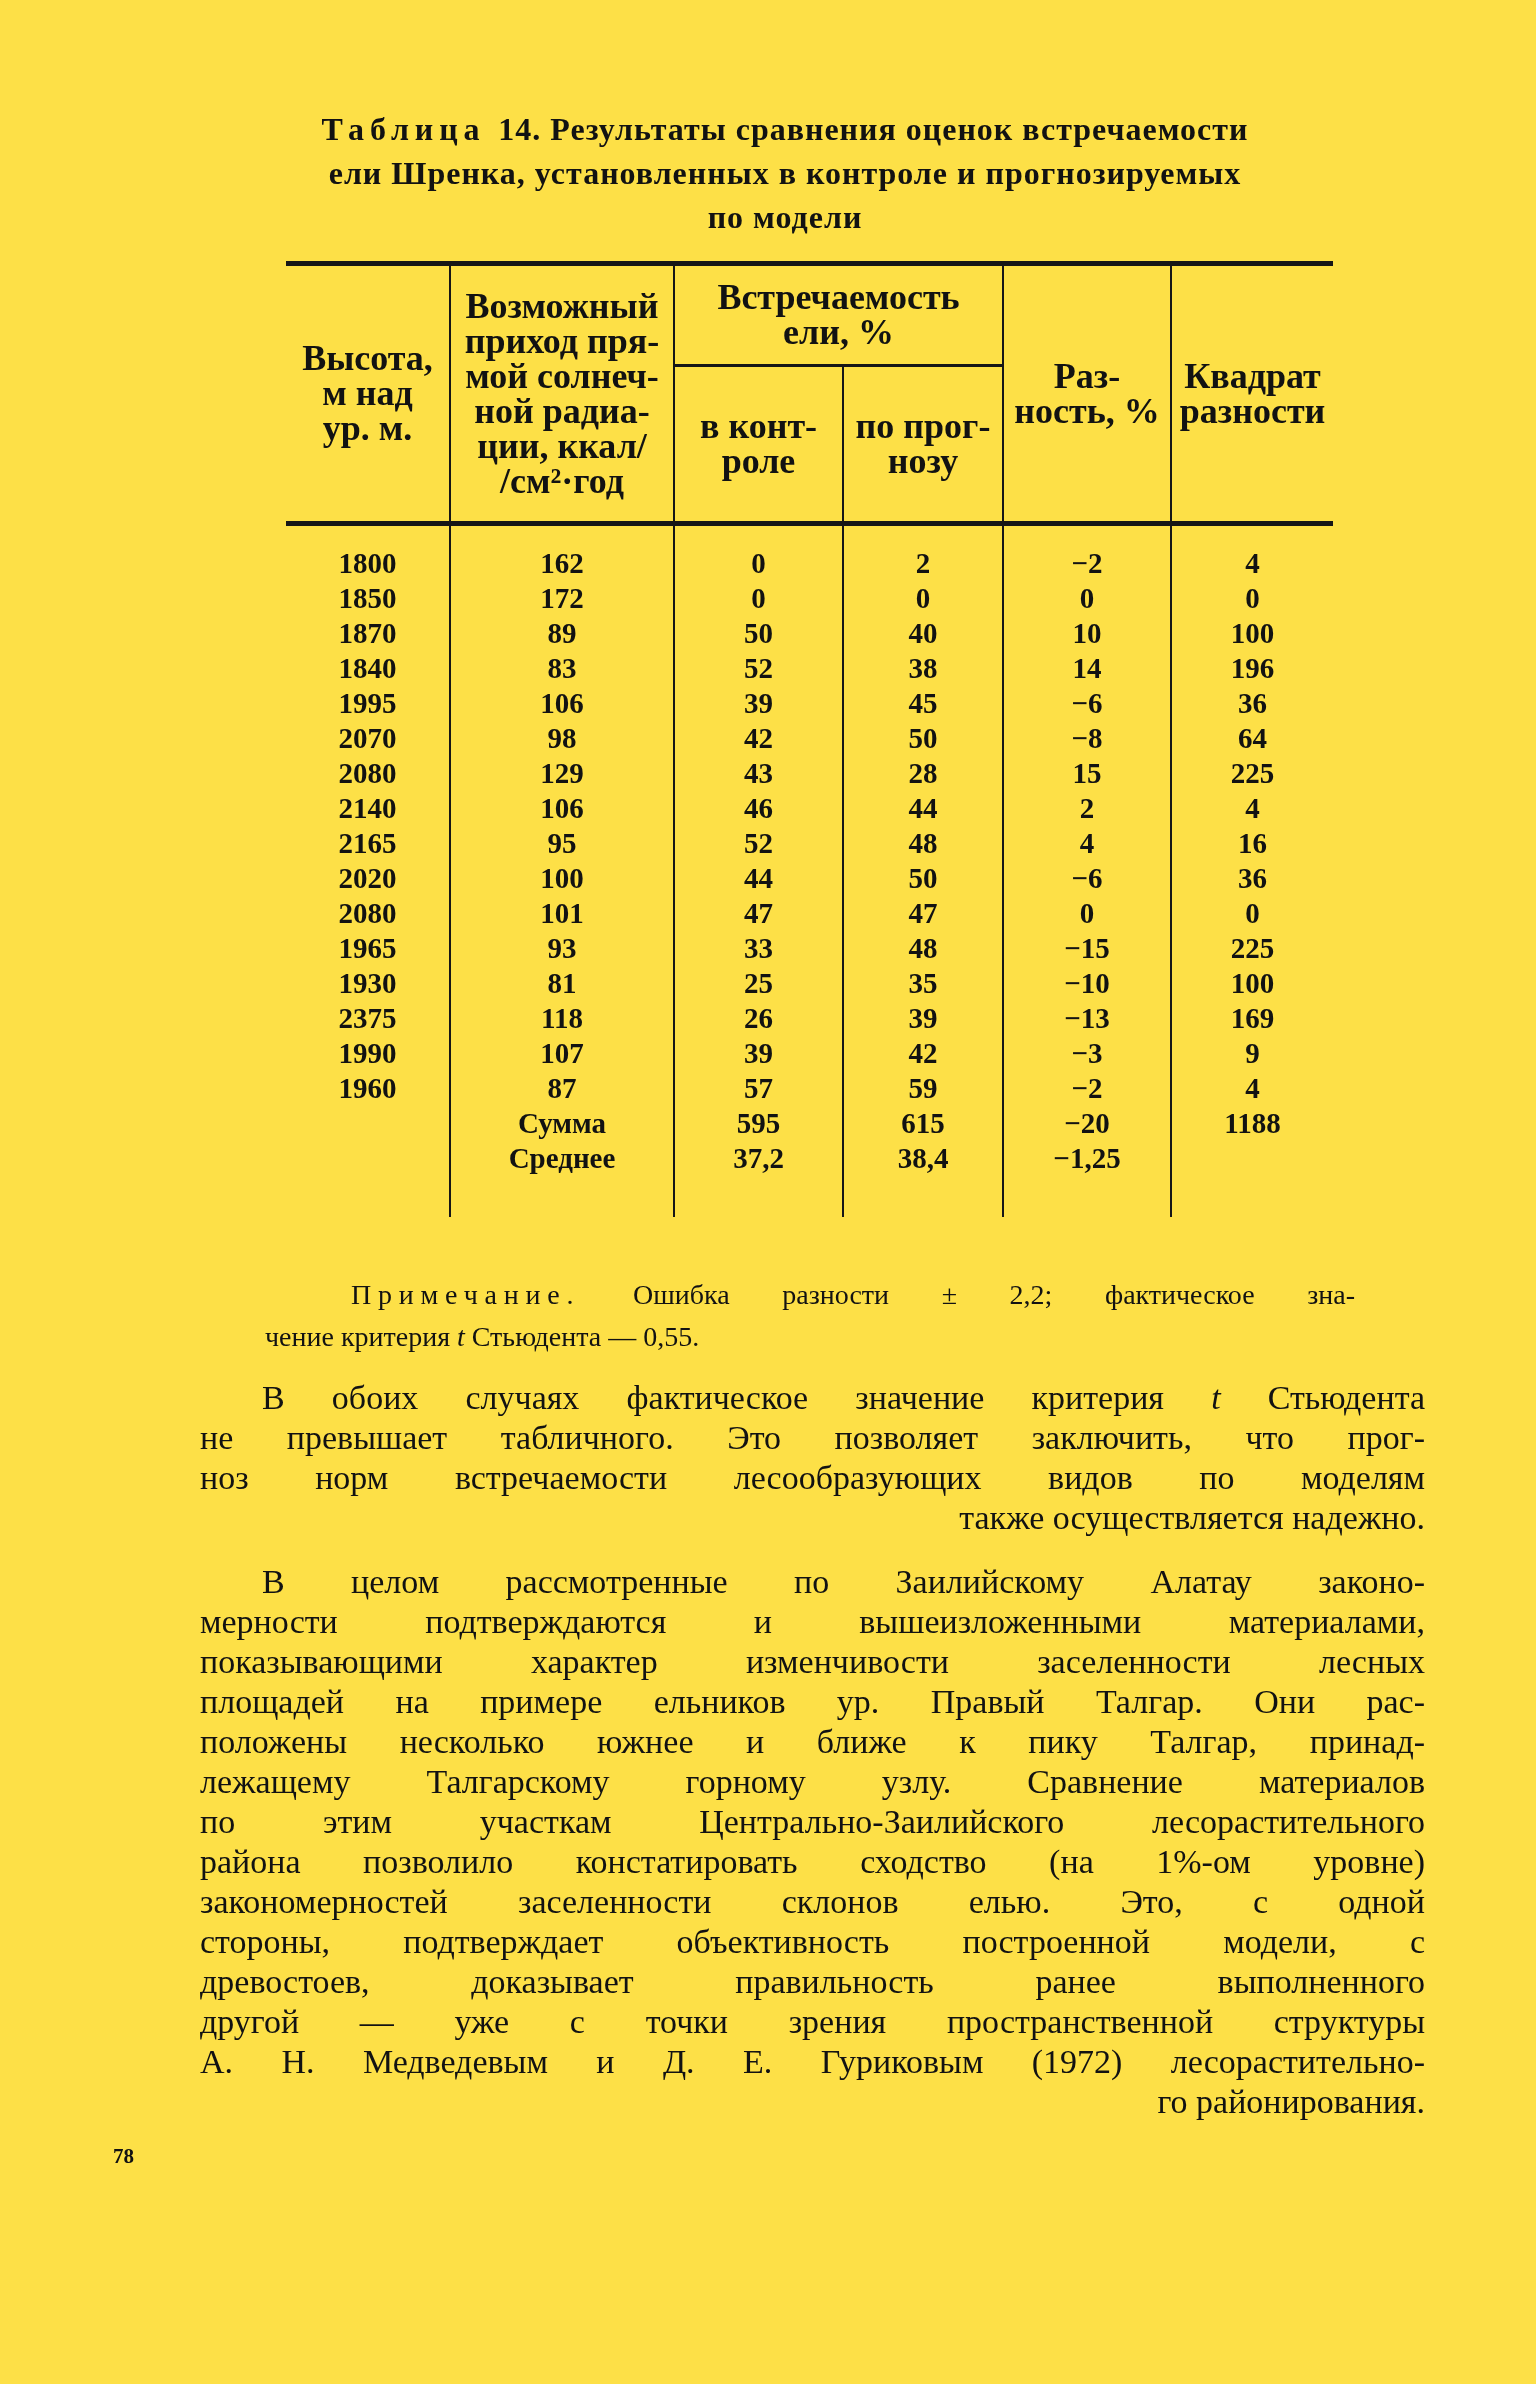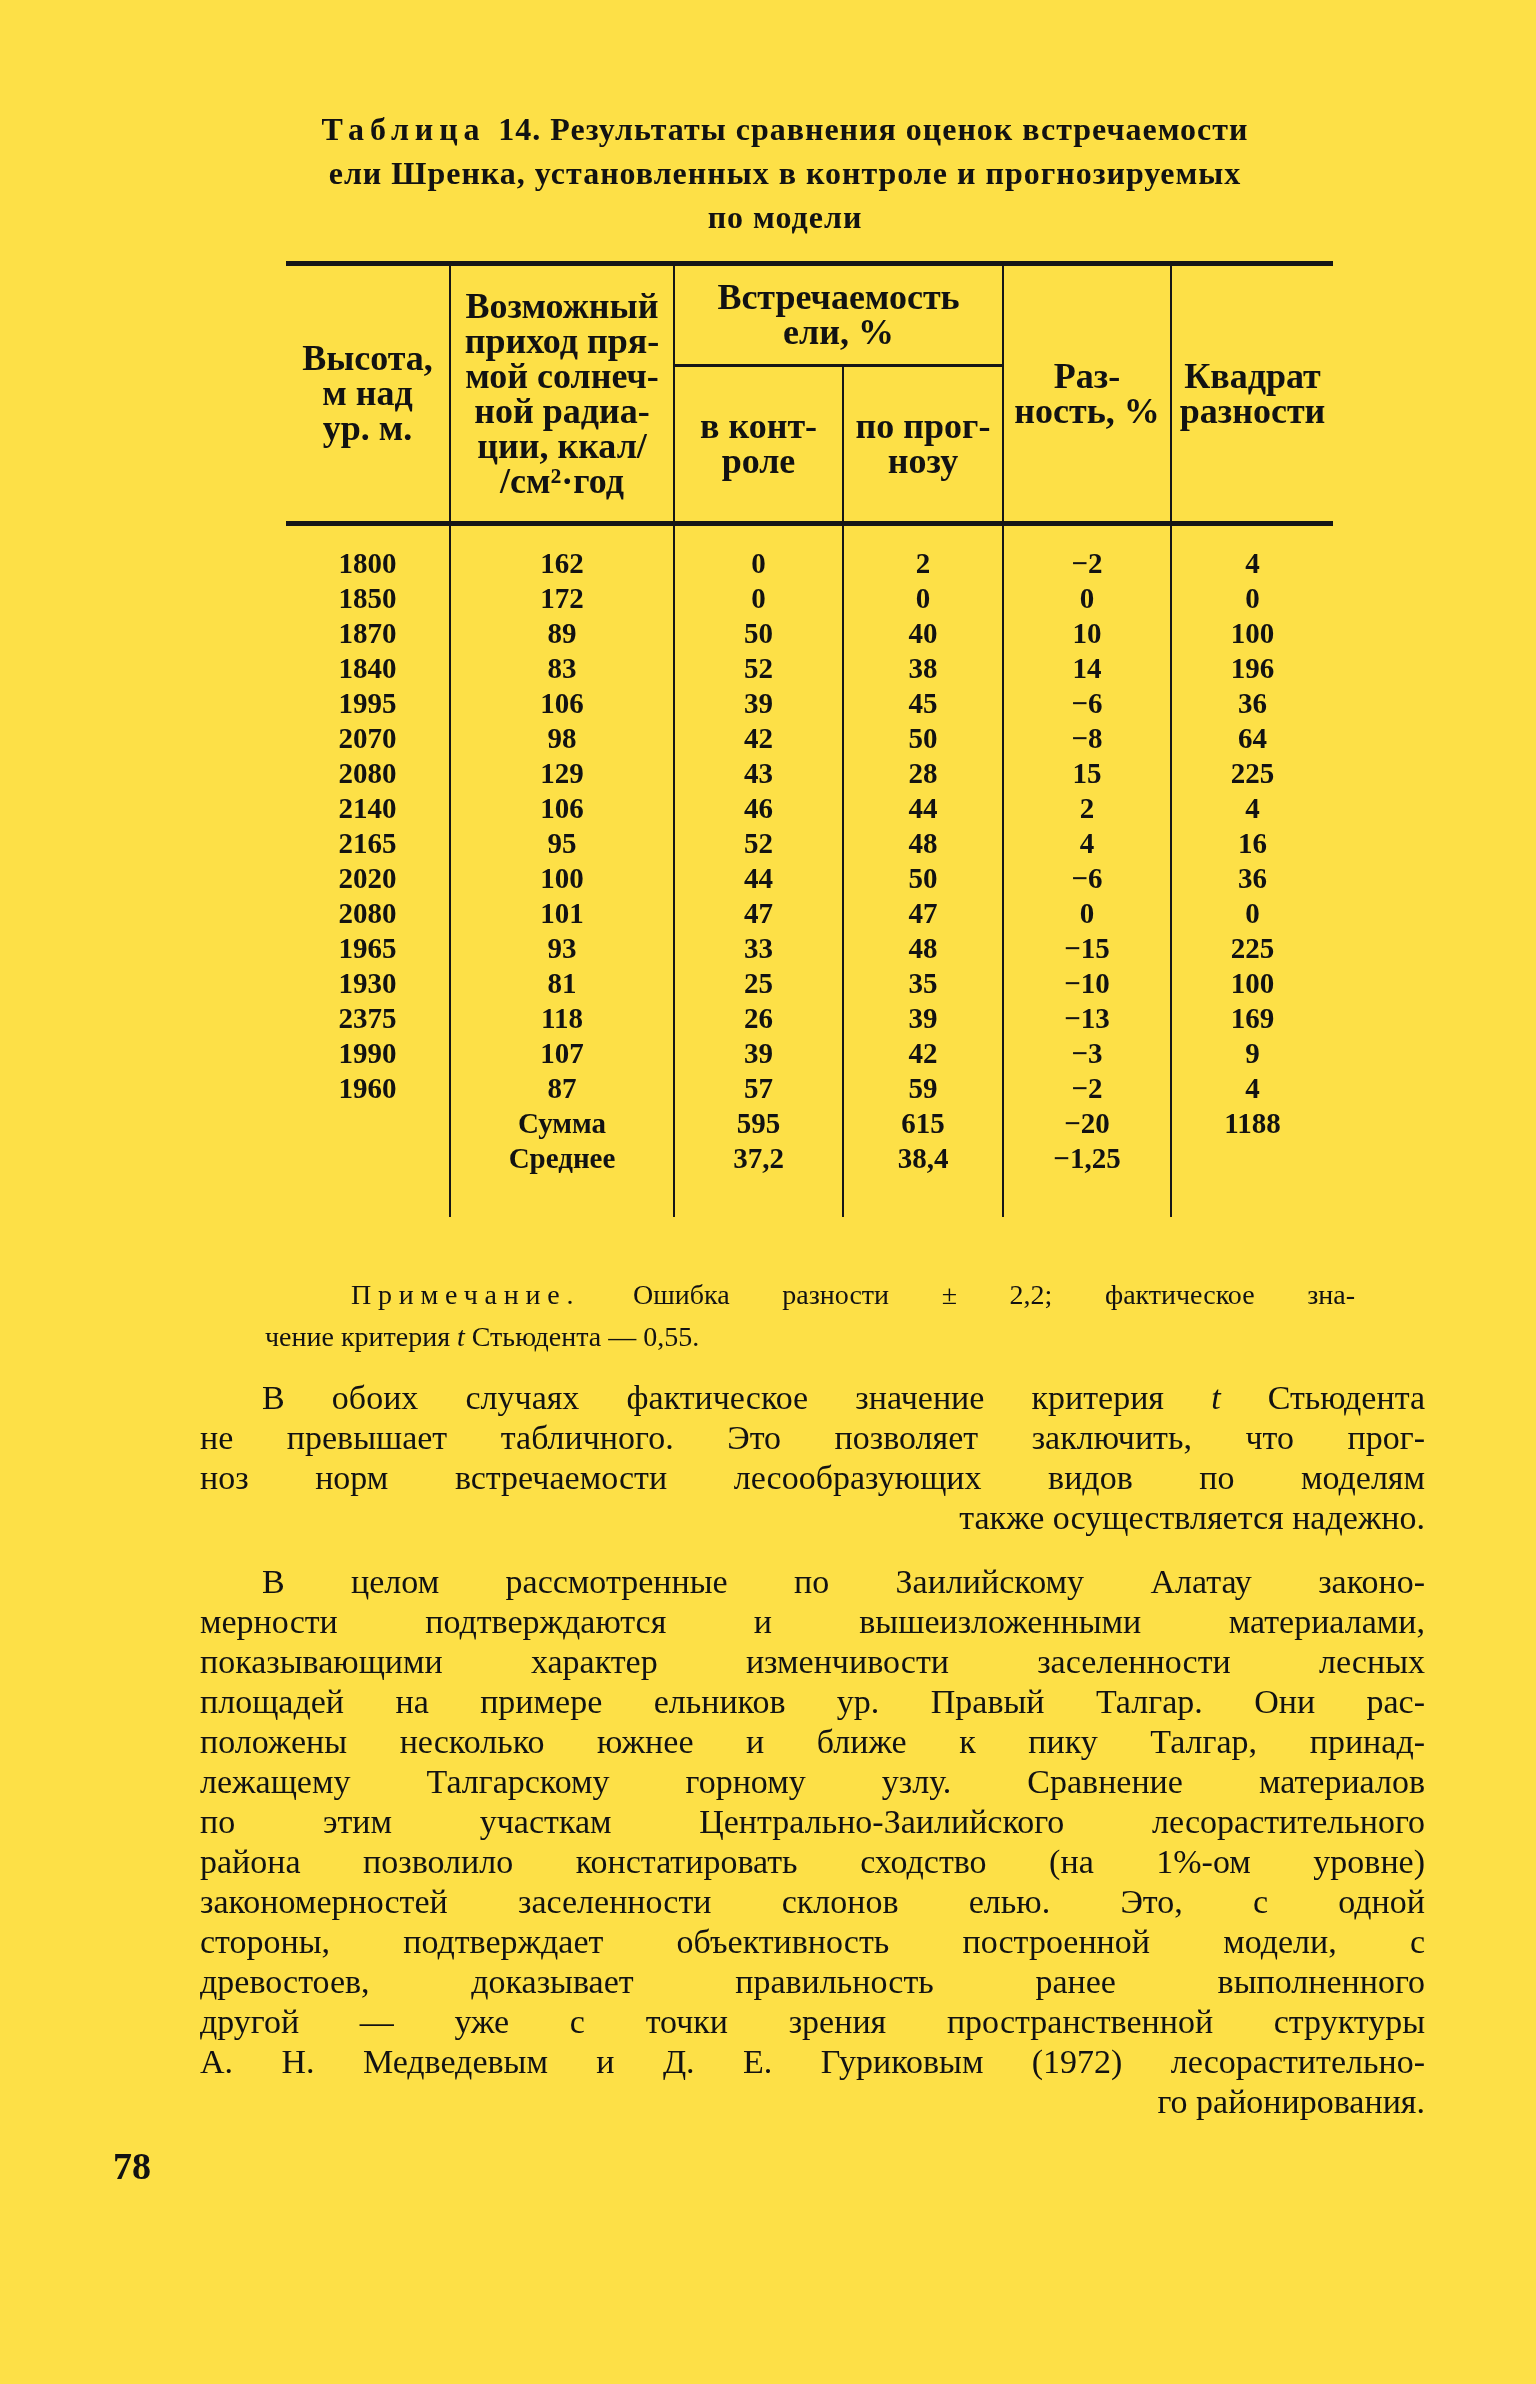"78" .pagenum { font-size: 38px -> 21px }
